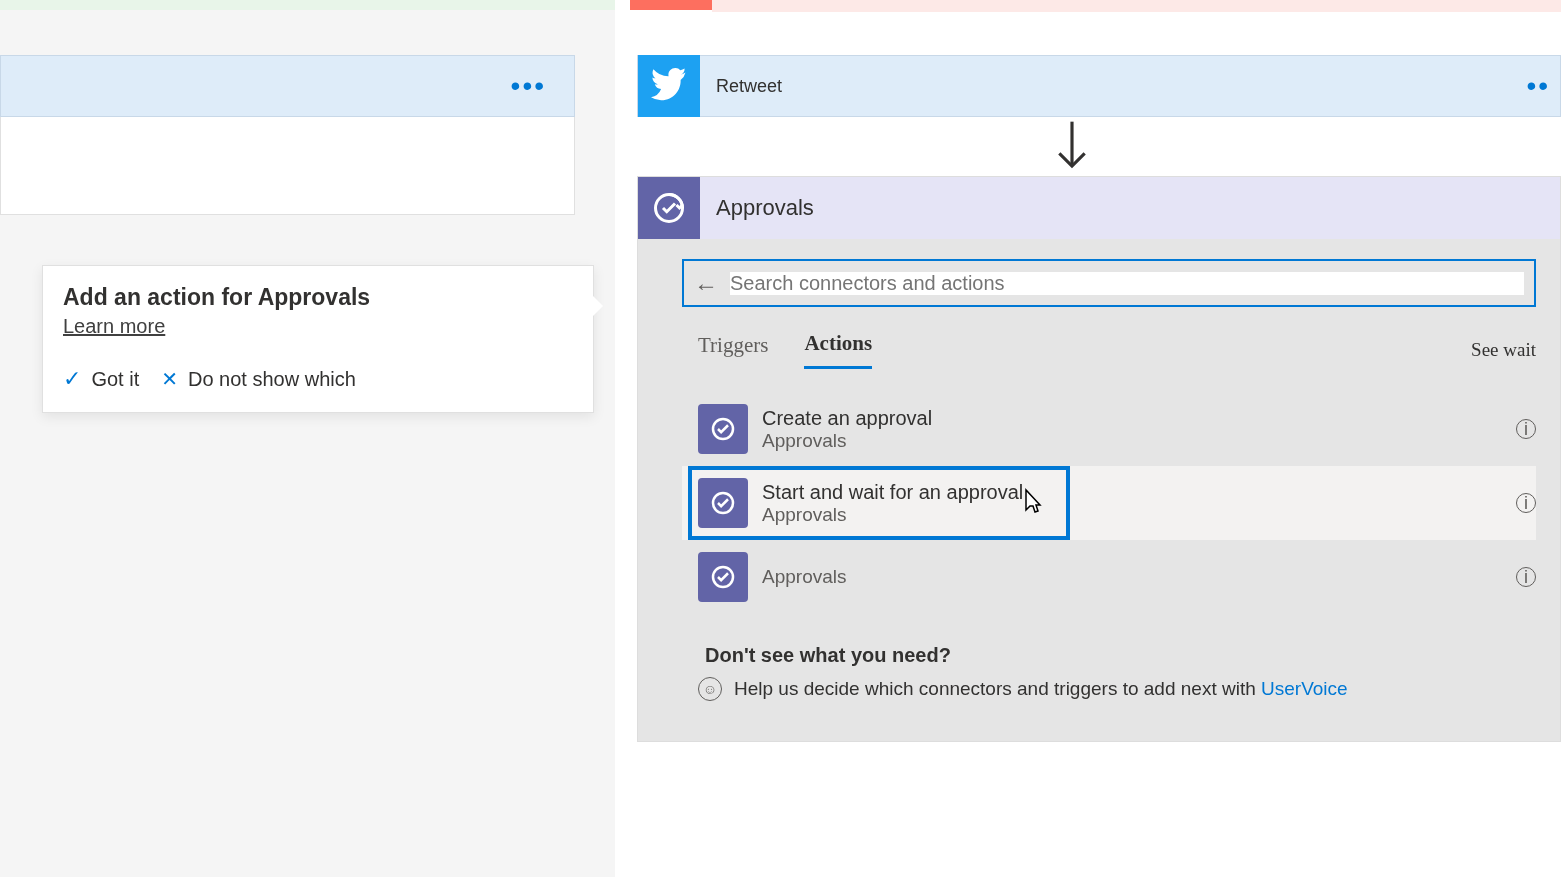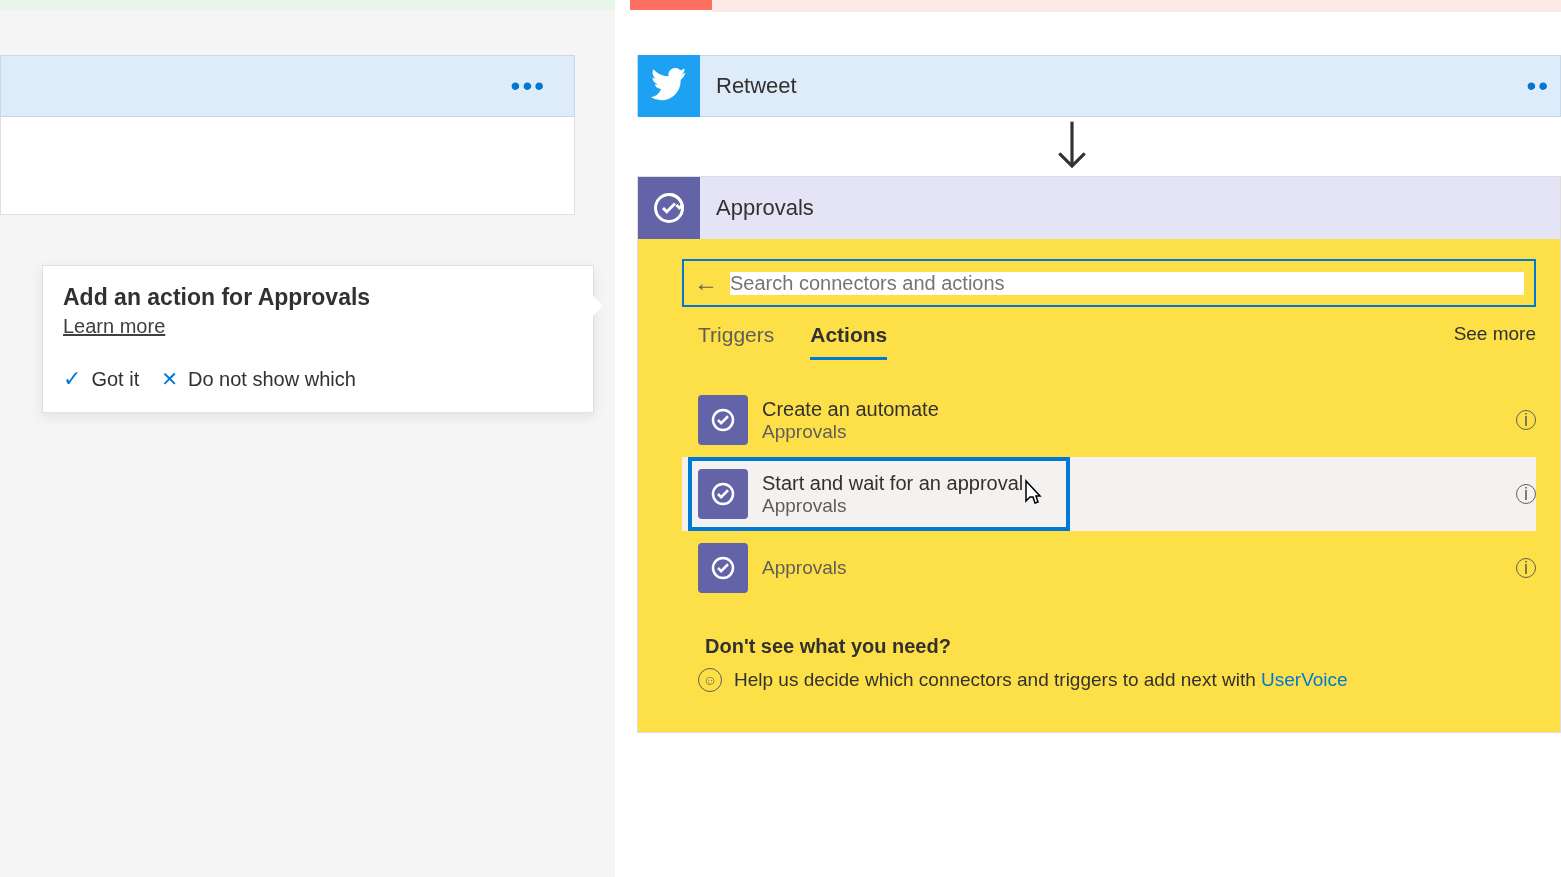"Retweet" .retweet-title { font-size: 22px -> 18px }
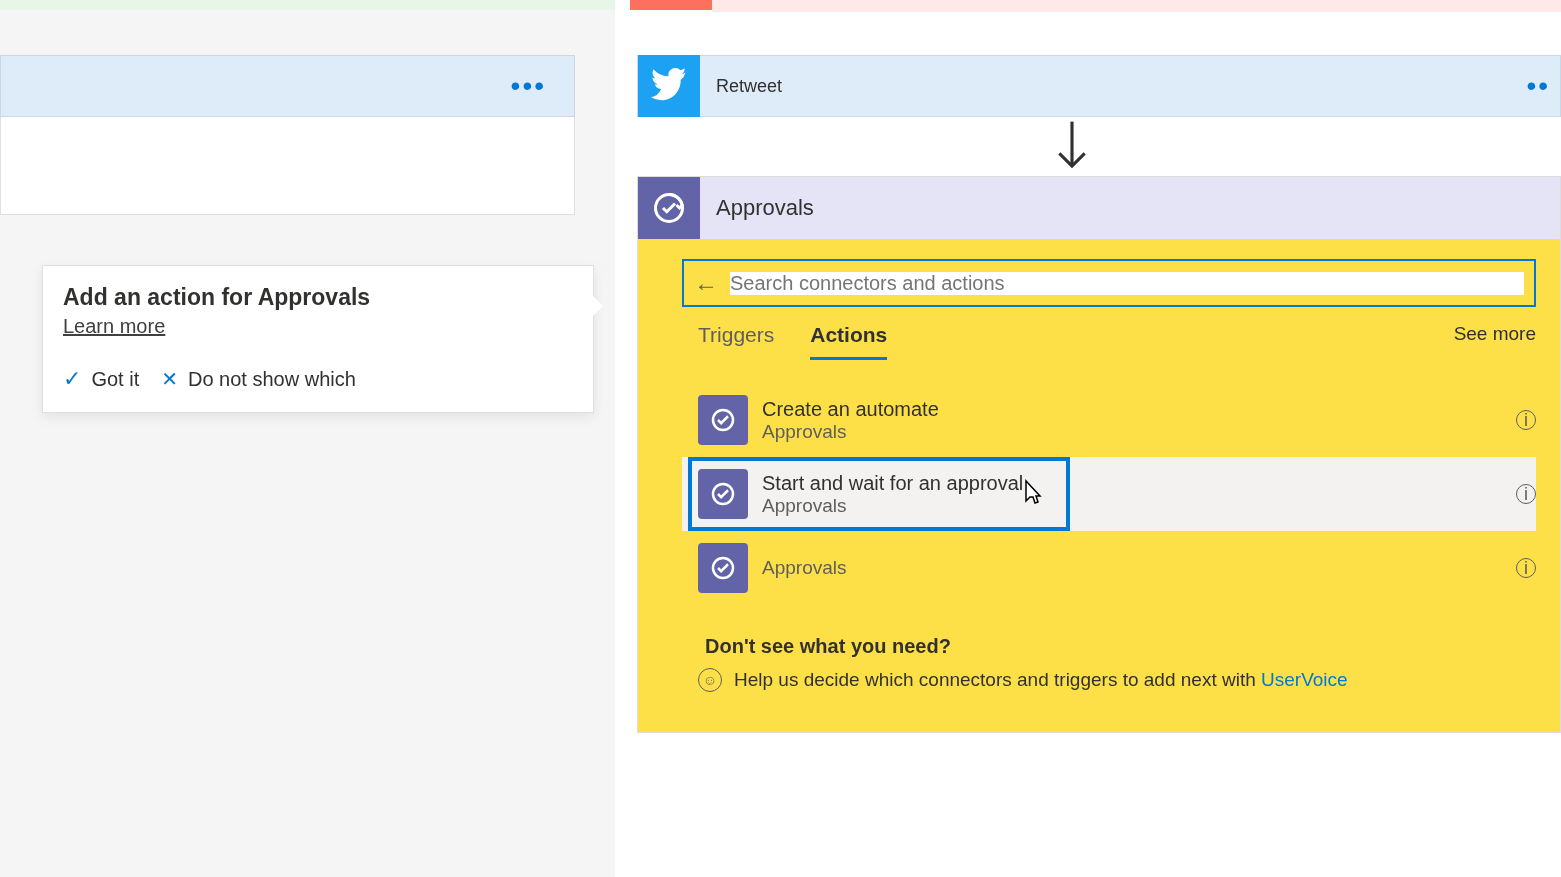"Approvals" .approvals-card { background: #fde047 -> #e5e5e5 }
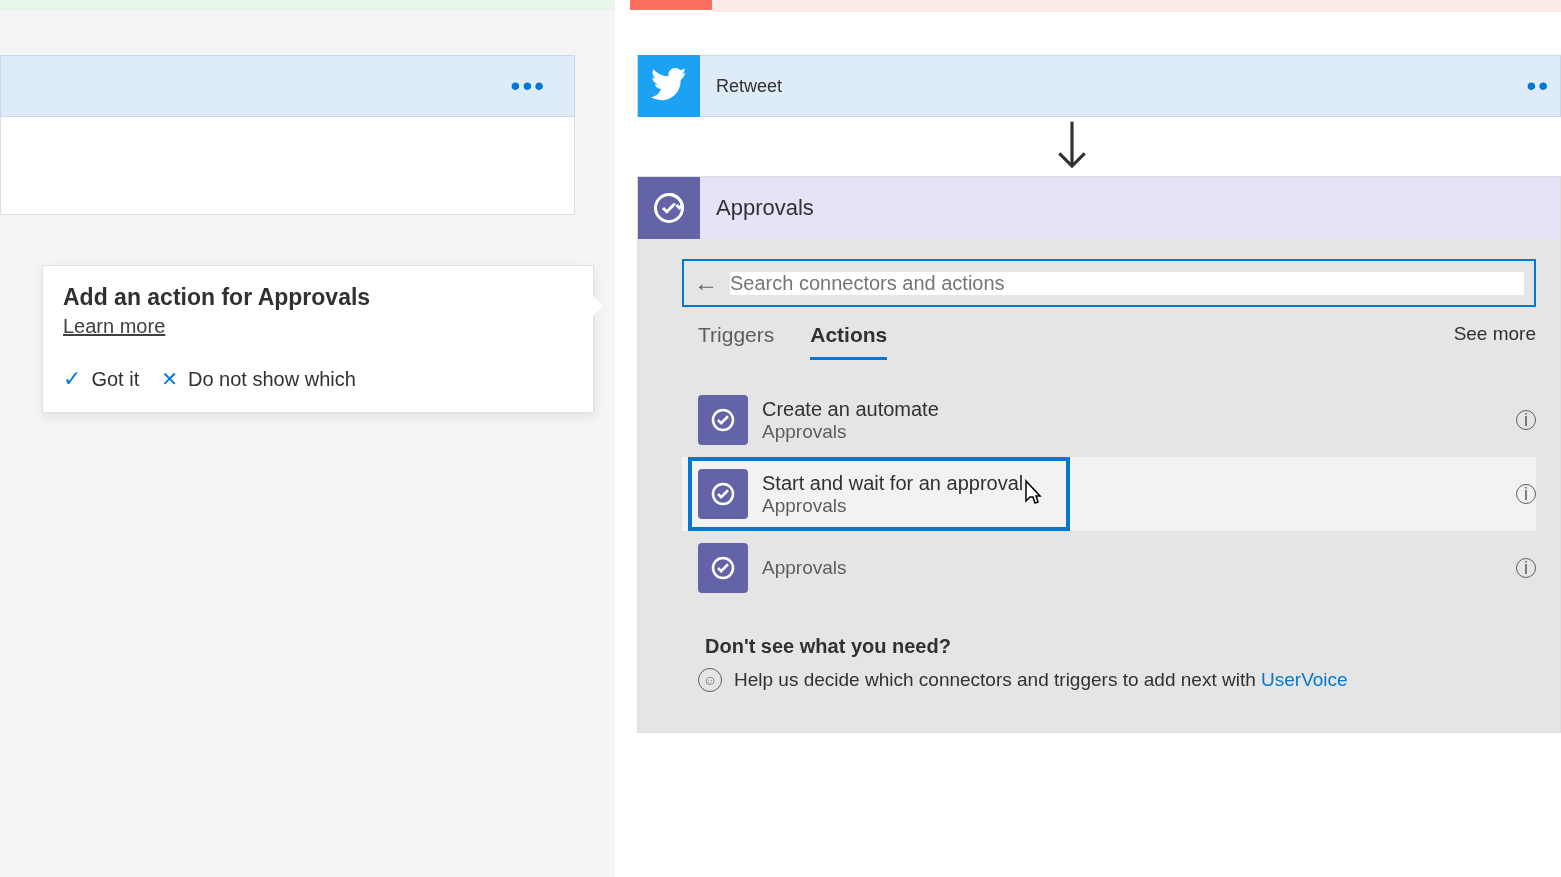"Triggers" .tabs-row { align-items: flex-start -> center; font-family: none -> Liberation Serif, serif; margin: 16px 24px 0 60px -> 24px 24px 0 60px }
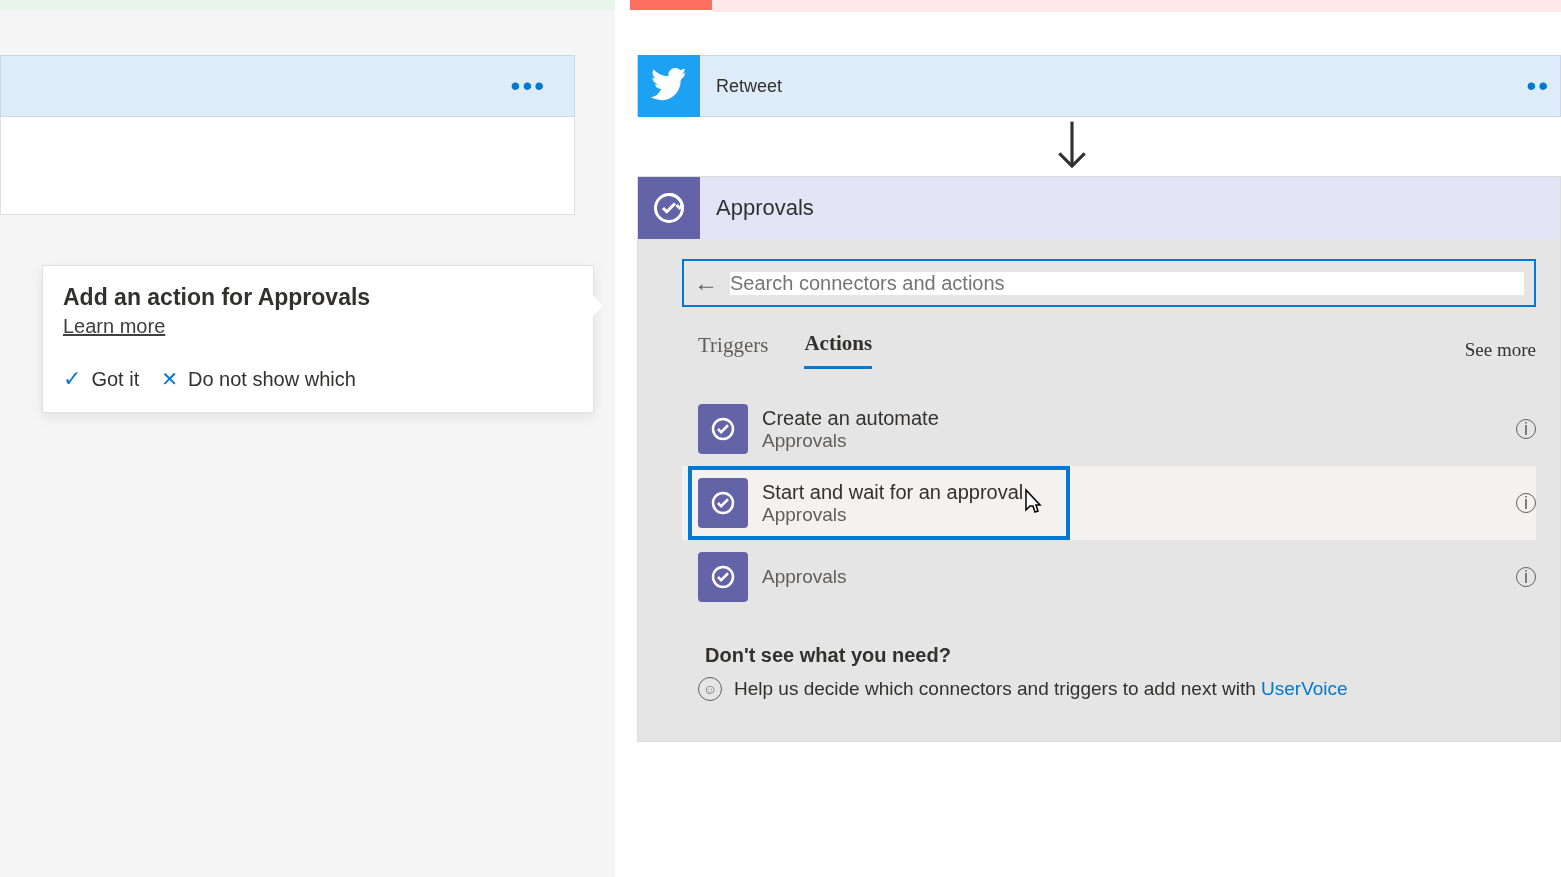"See more" div.see-more { text: more -> wait }
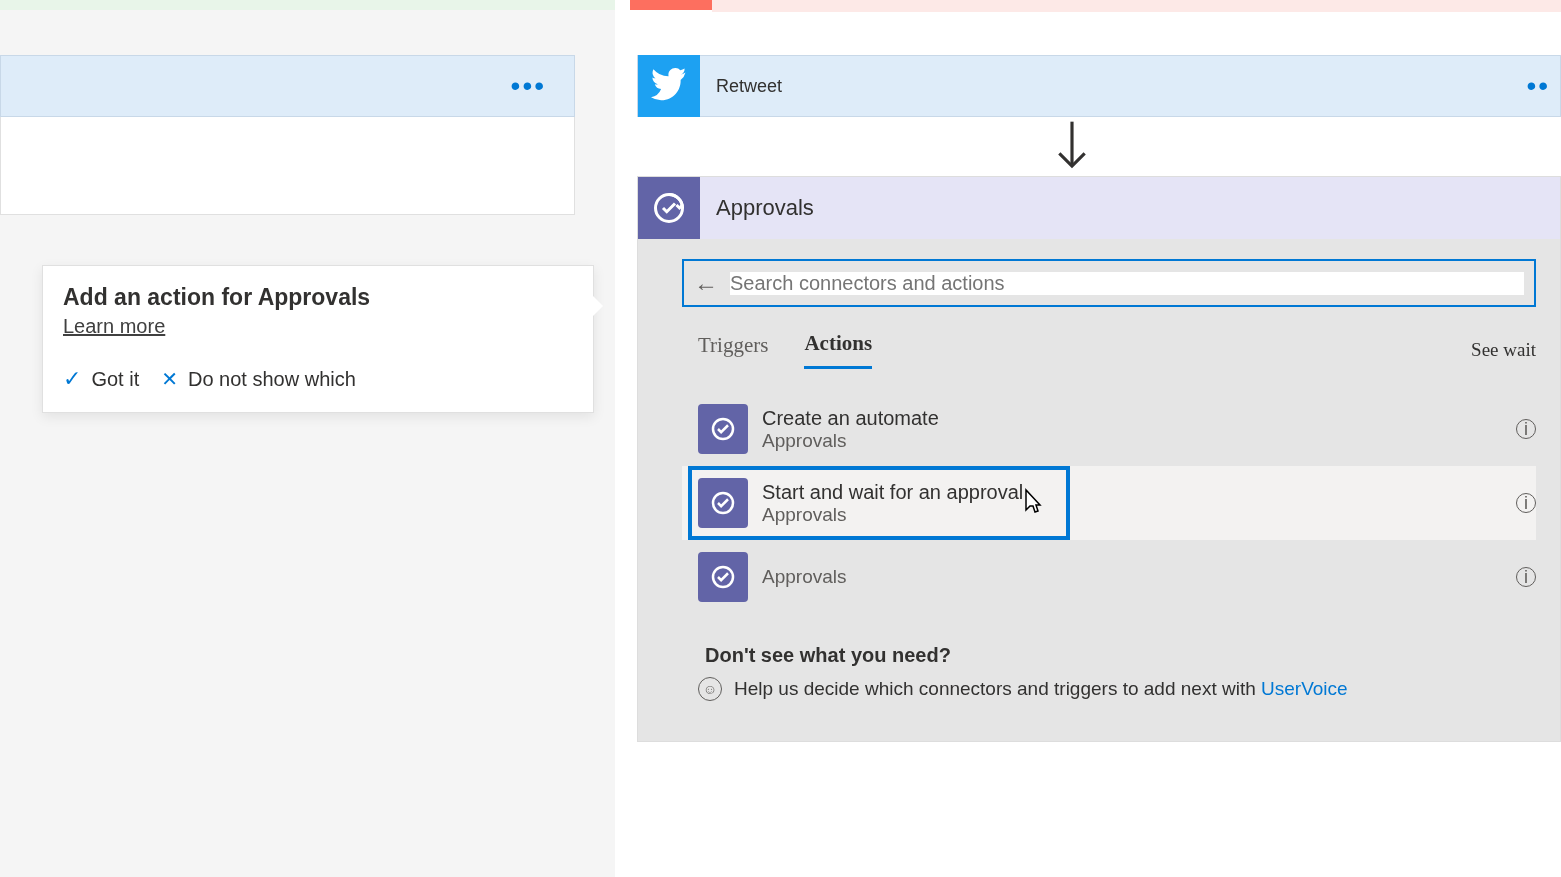"Create an automate" div.action-name { text: automate -> approval }
